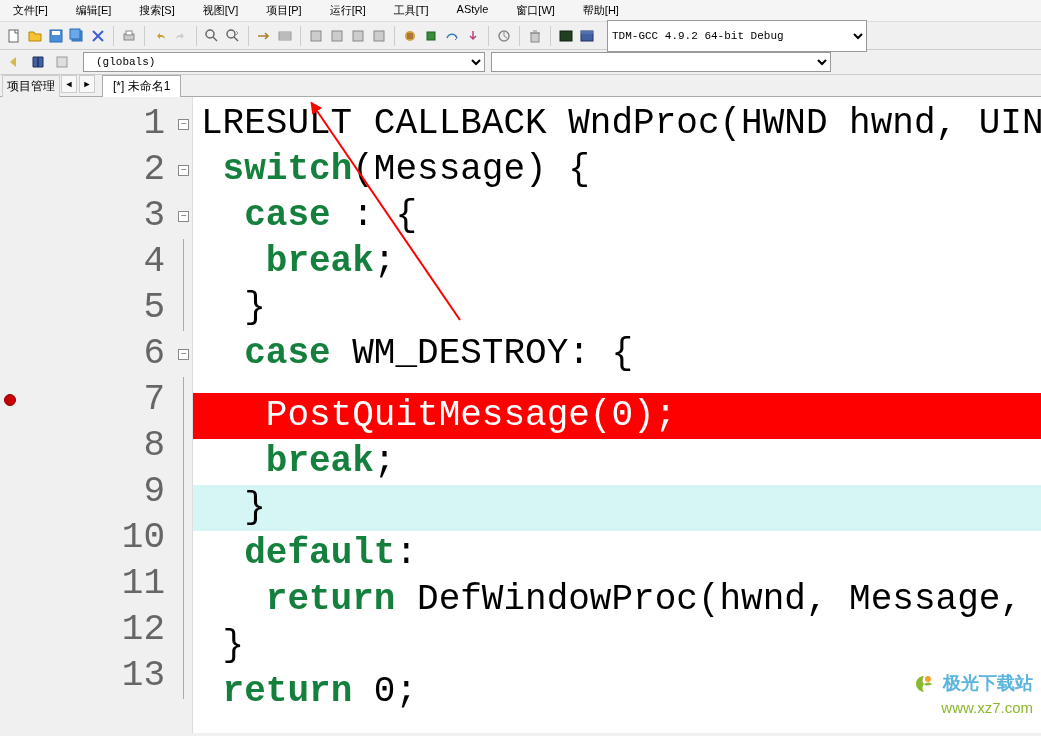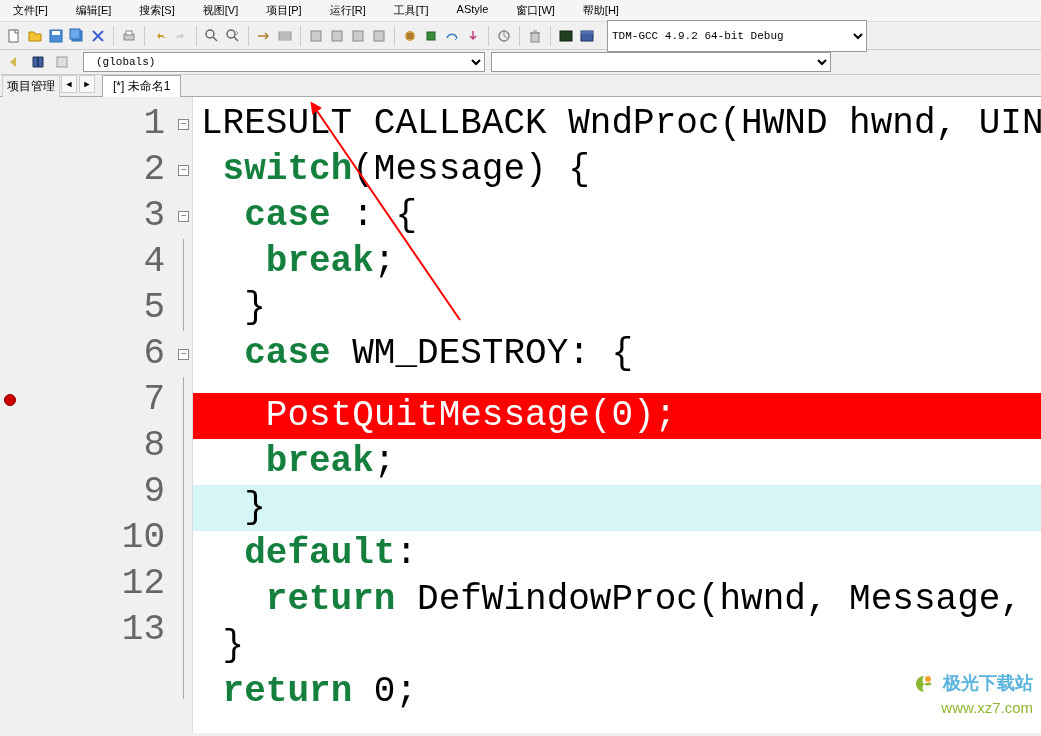"11" div.gutter-line { html: none -> <div>11</div> }
